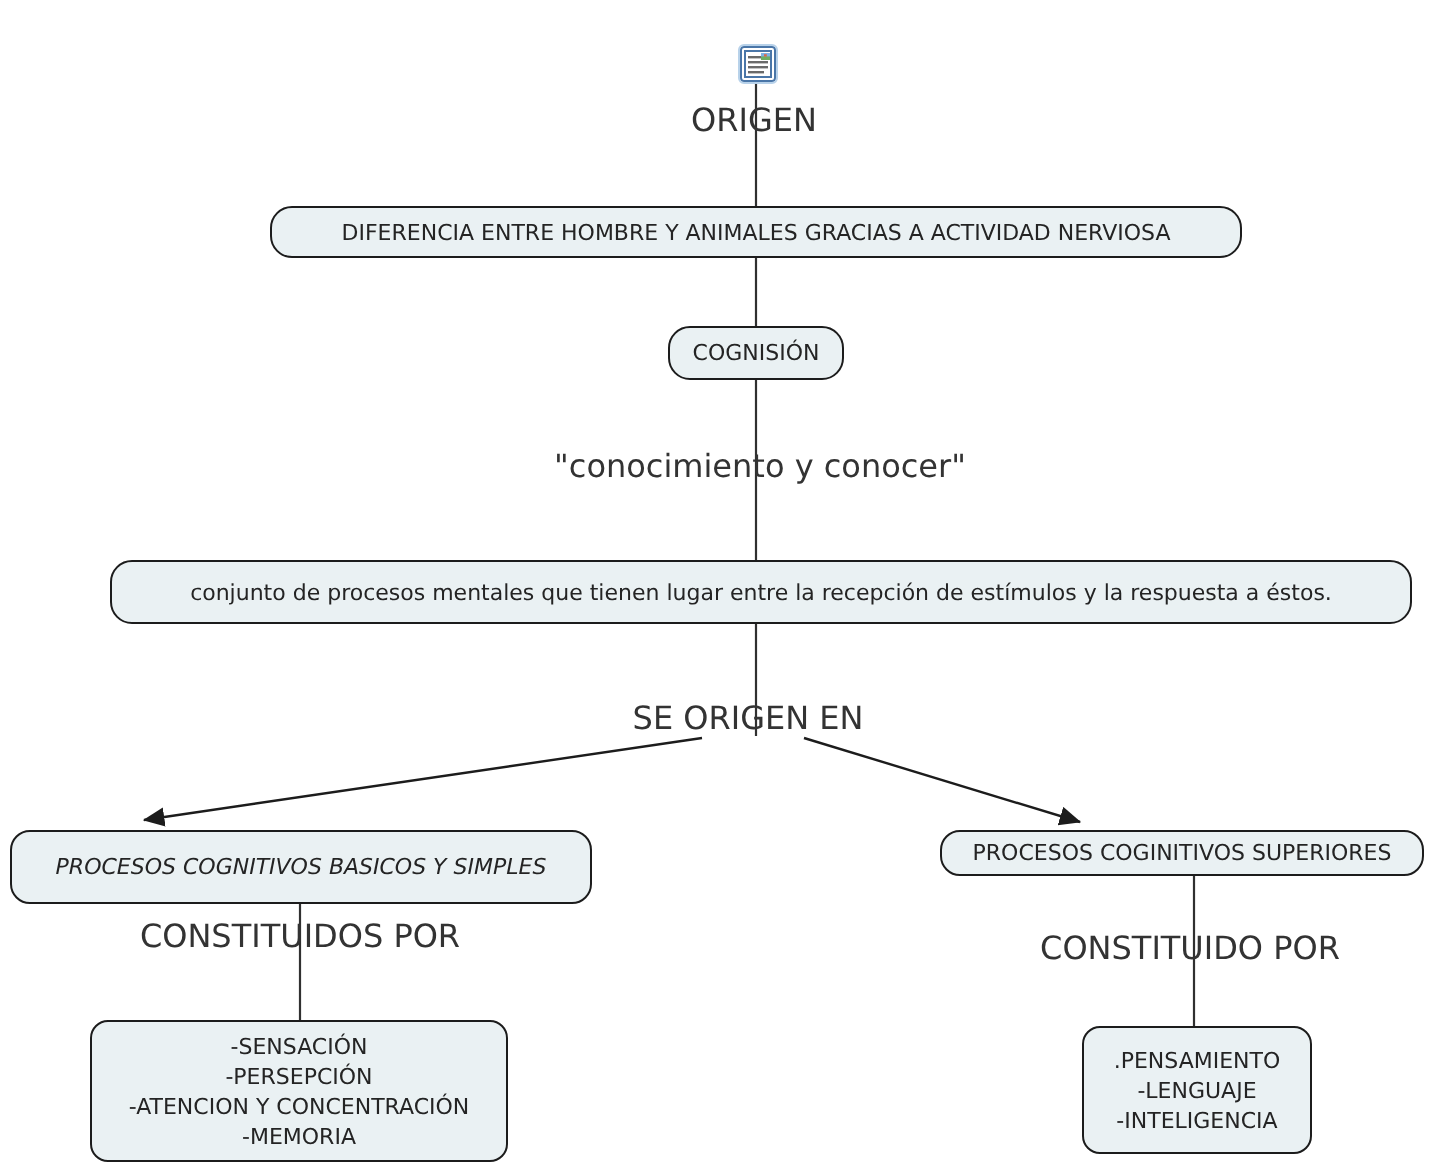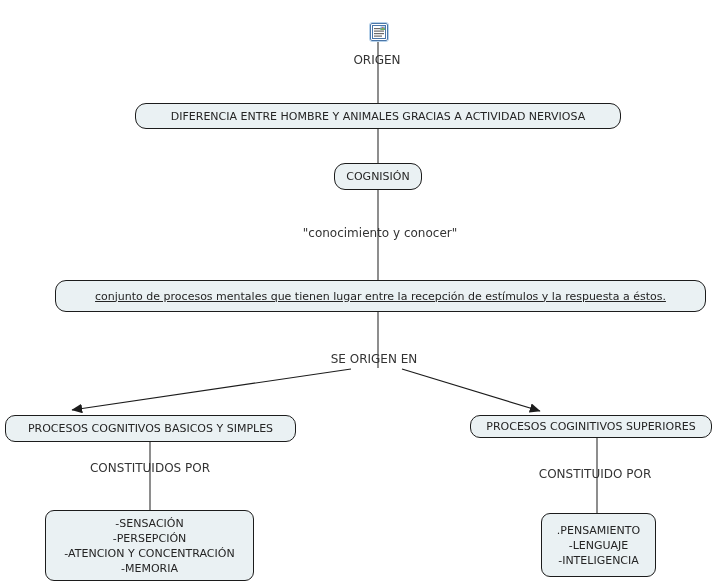"ORIGEN" .link-label { font-size: 12px -> 16px }
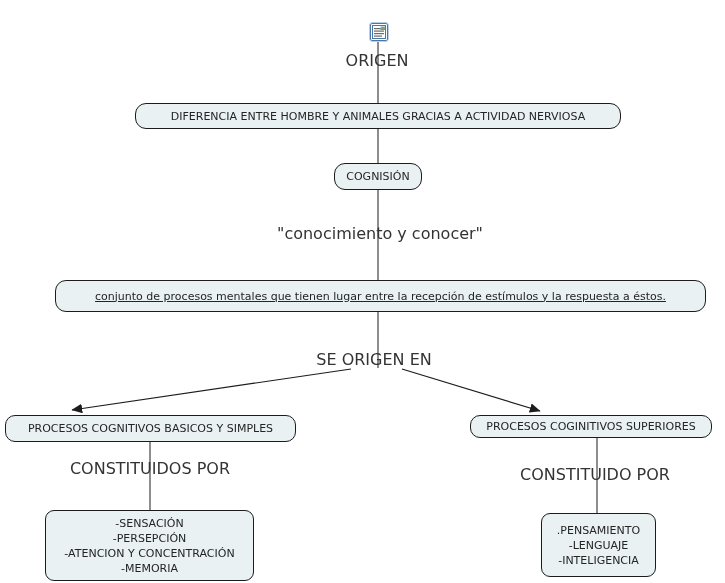"conjunto de procesos mentales que" div.node { text-decoration: underline -> none }
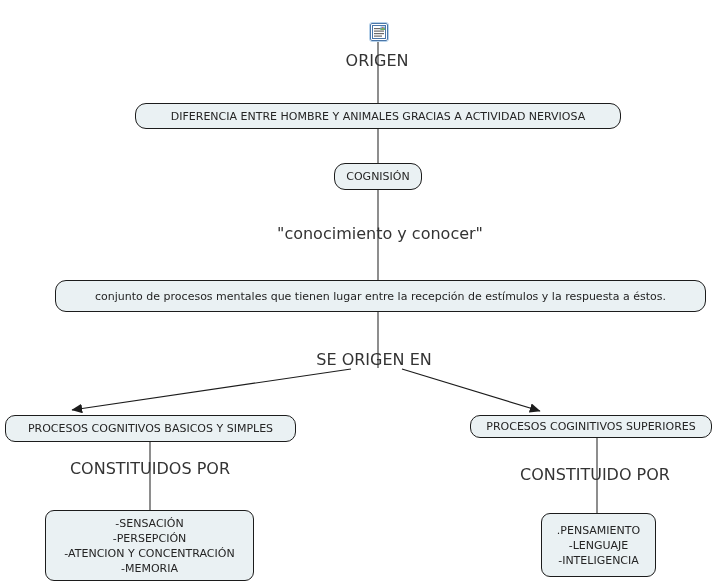"PROCESOS COGNITIVOS BASICOS Y SIMPLES" div.node { font-style: none -> italic; height: 27px -> 37px }
